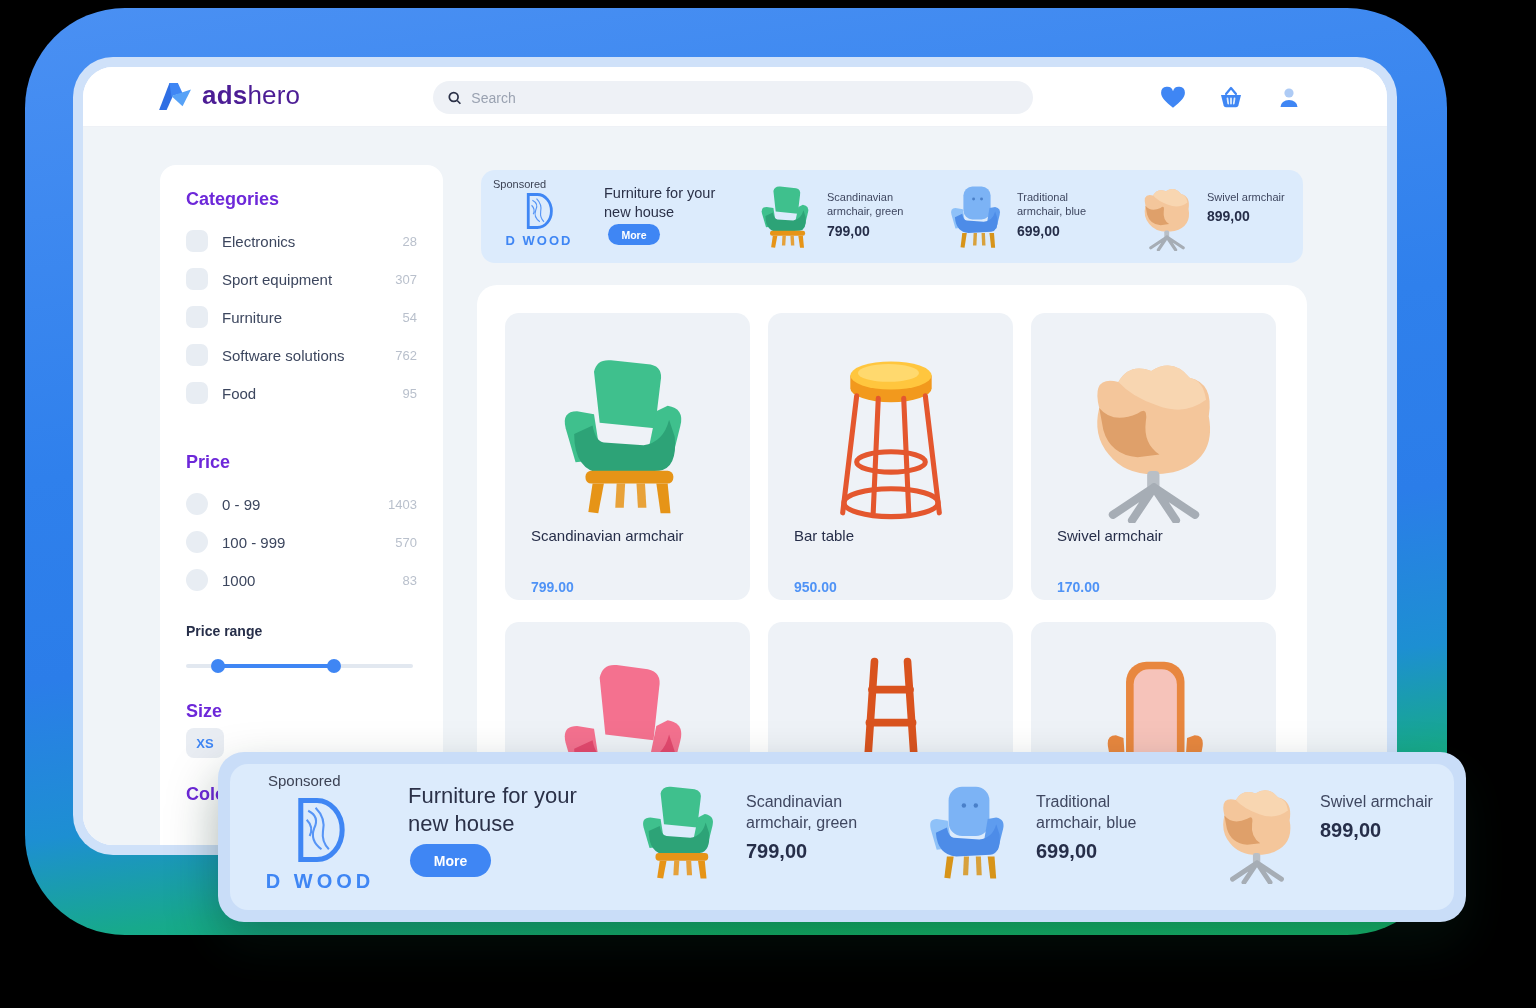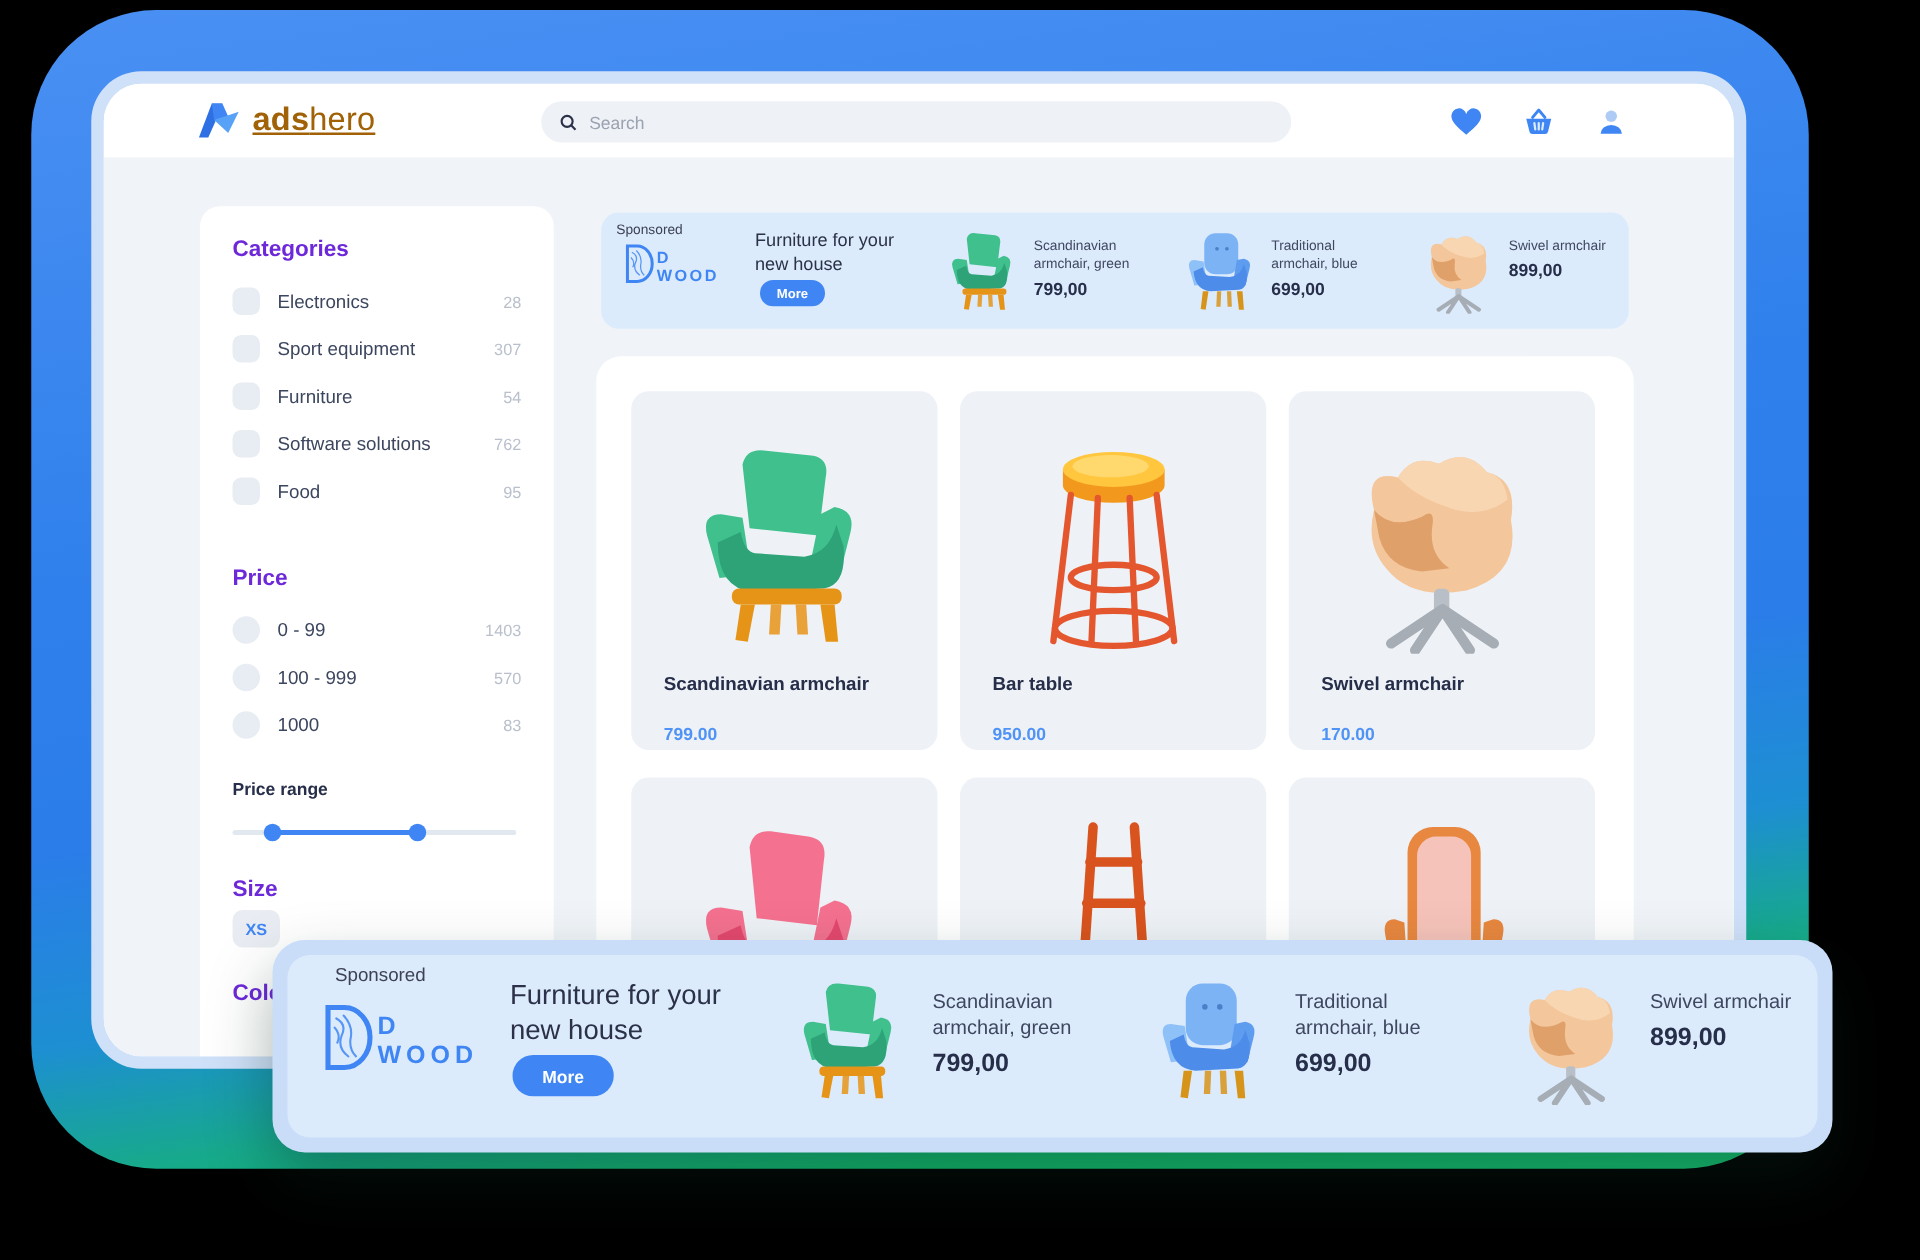"adshero" .logo-text { color: #a16207 -> #4c1d95; text-decoration: underline -> none }
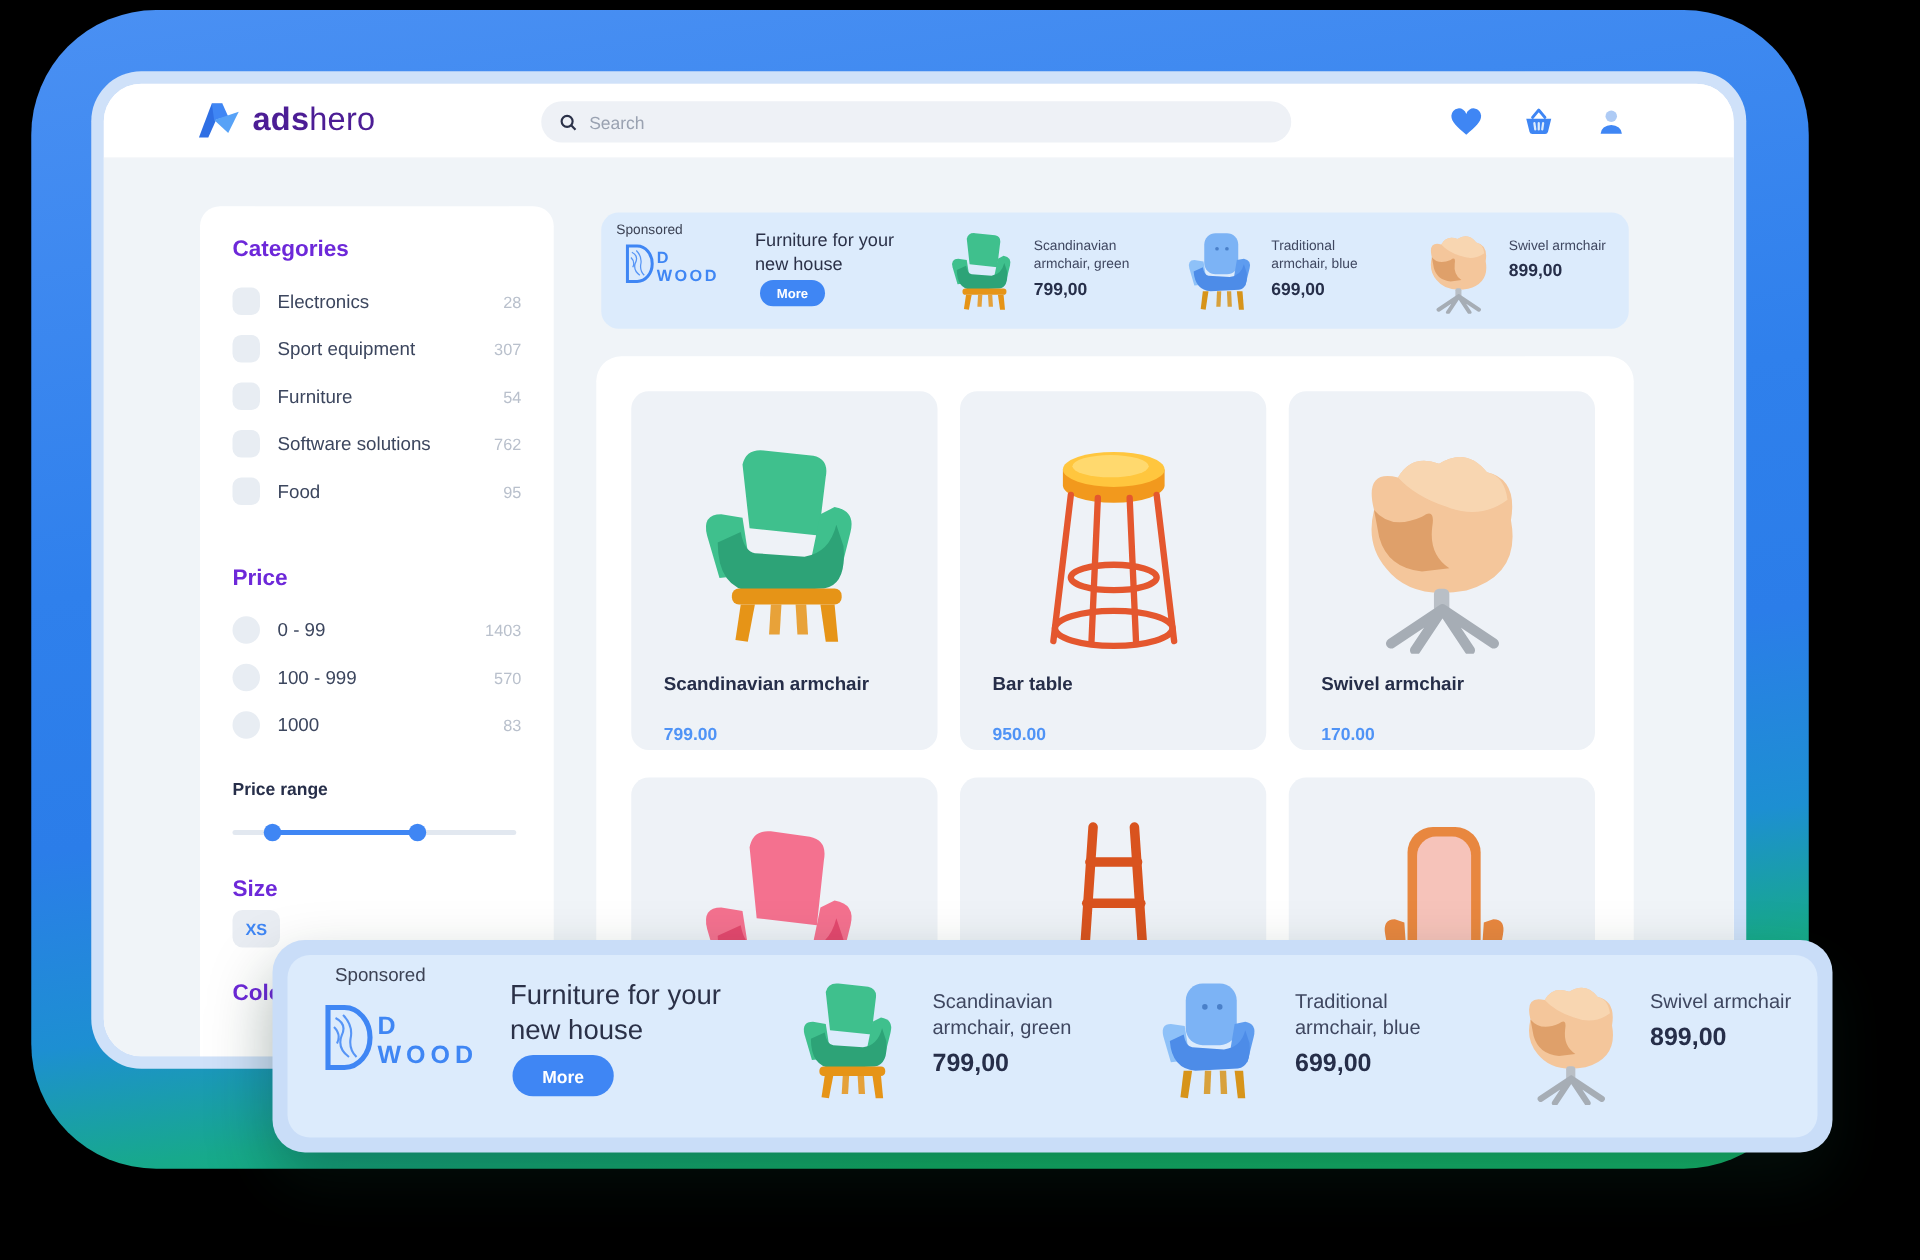"D WOOD" .brand { flex-direction: row -> column }
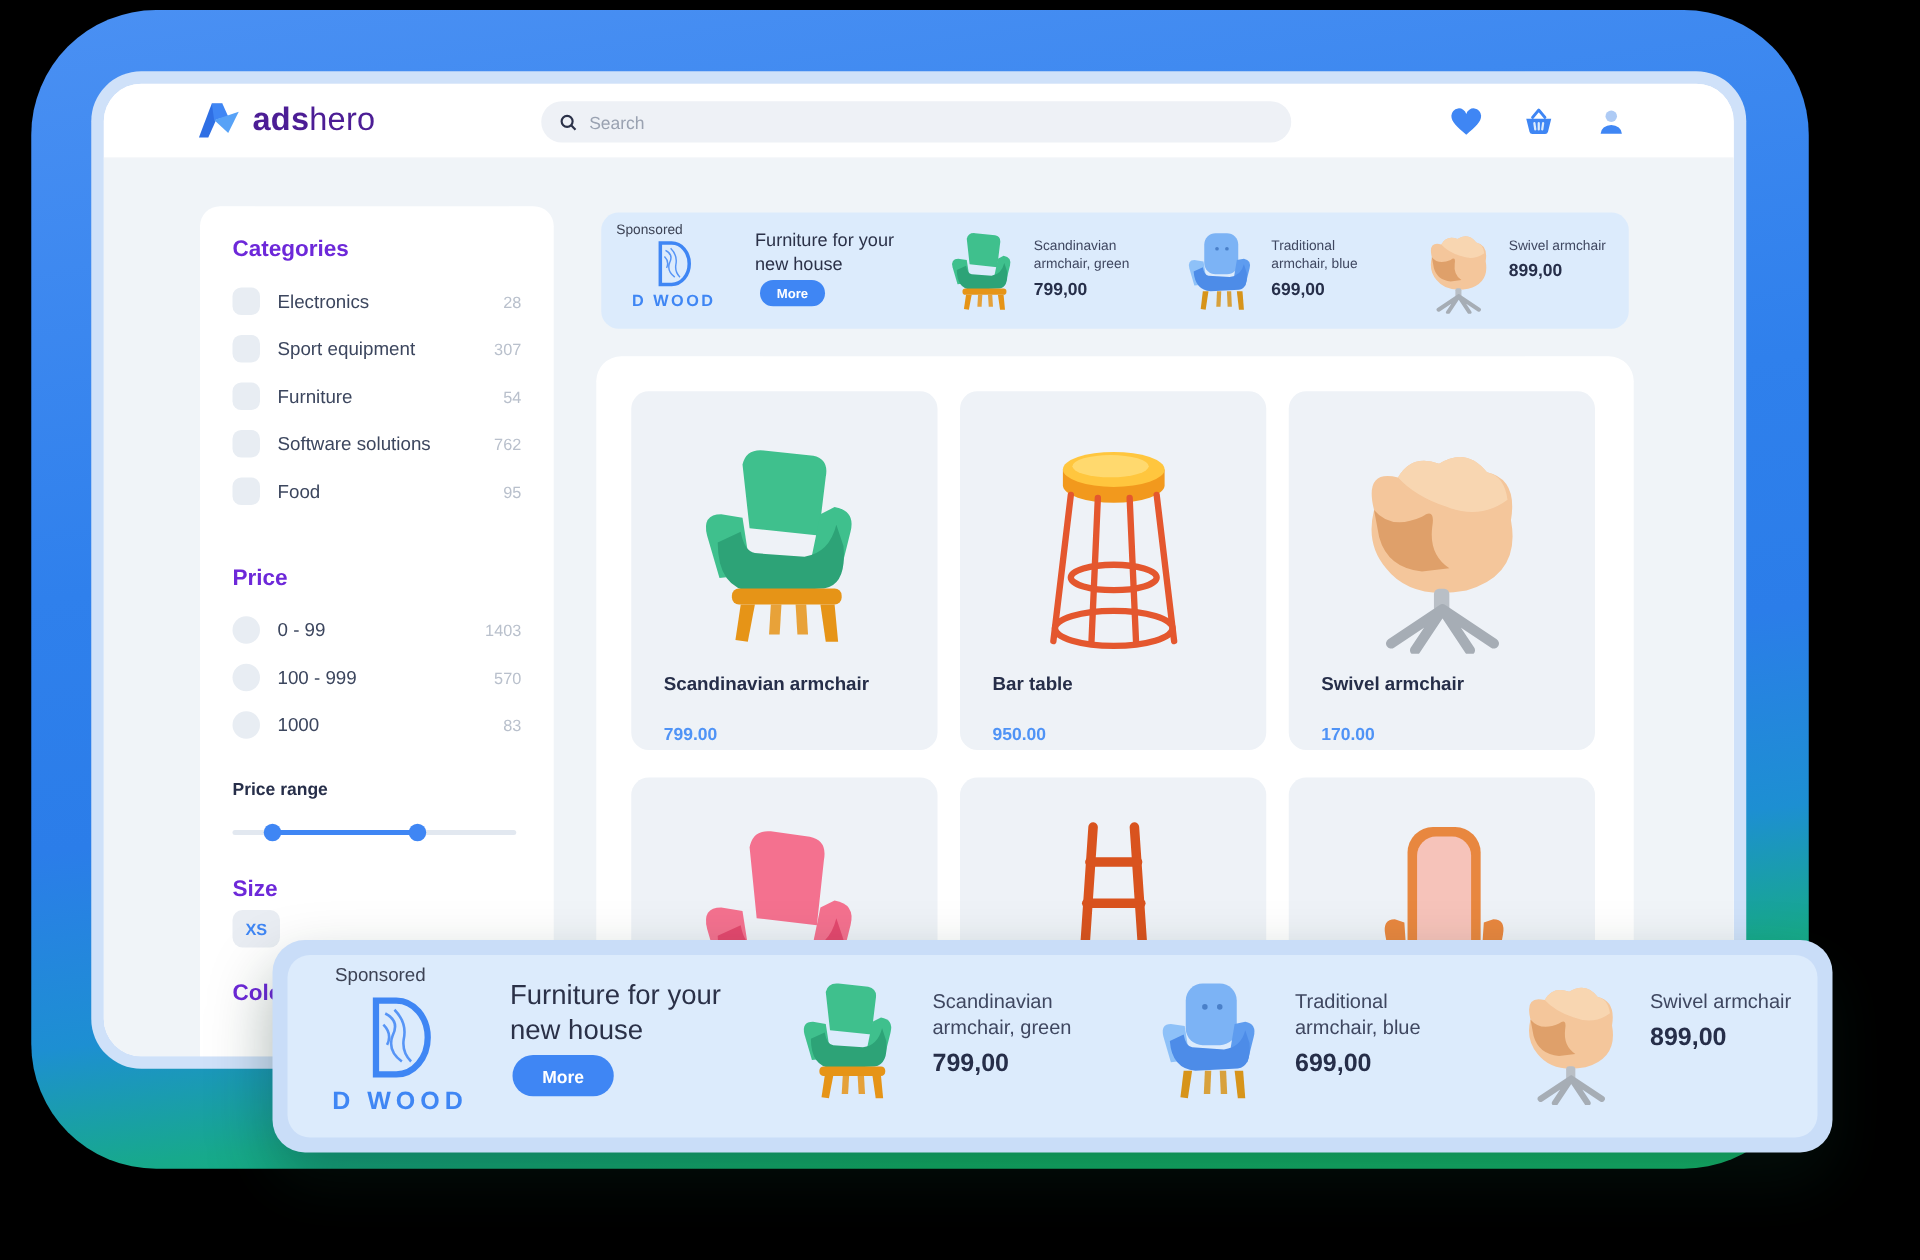"Scandinavian armchair" .card .p-name { font-weight: 700 -> 400; top: 226px -> 214px }
